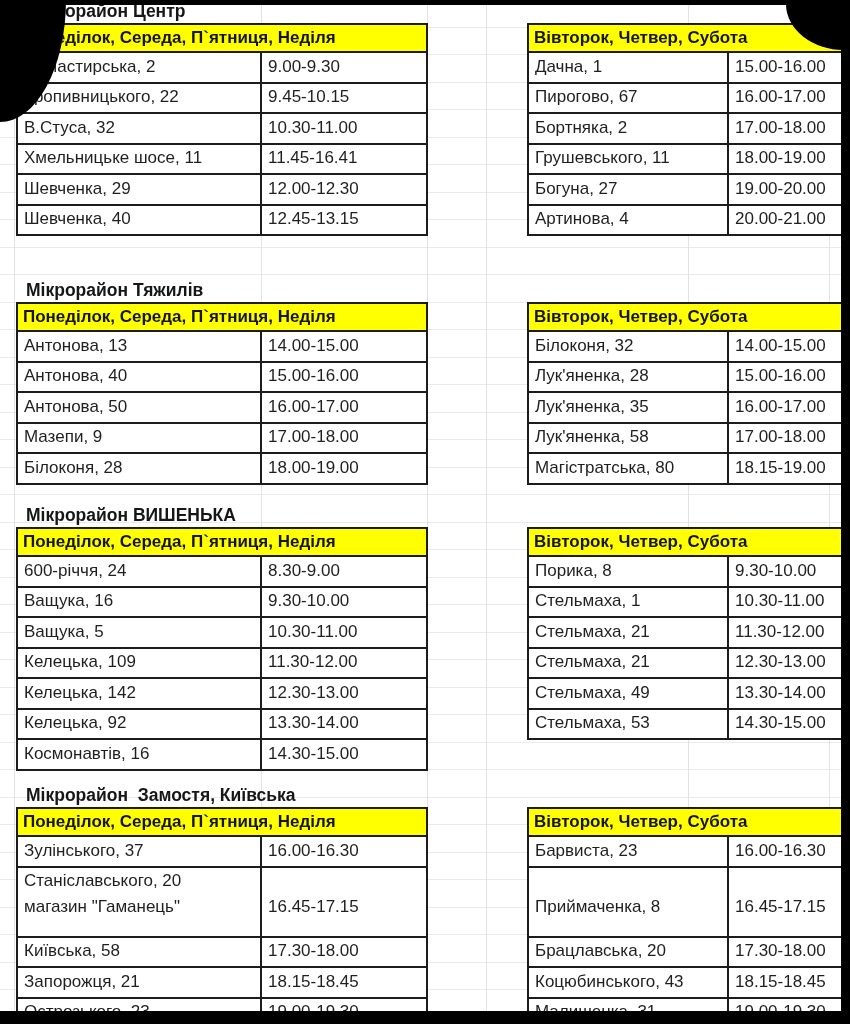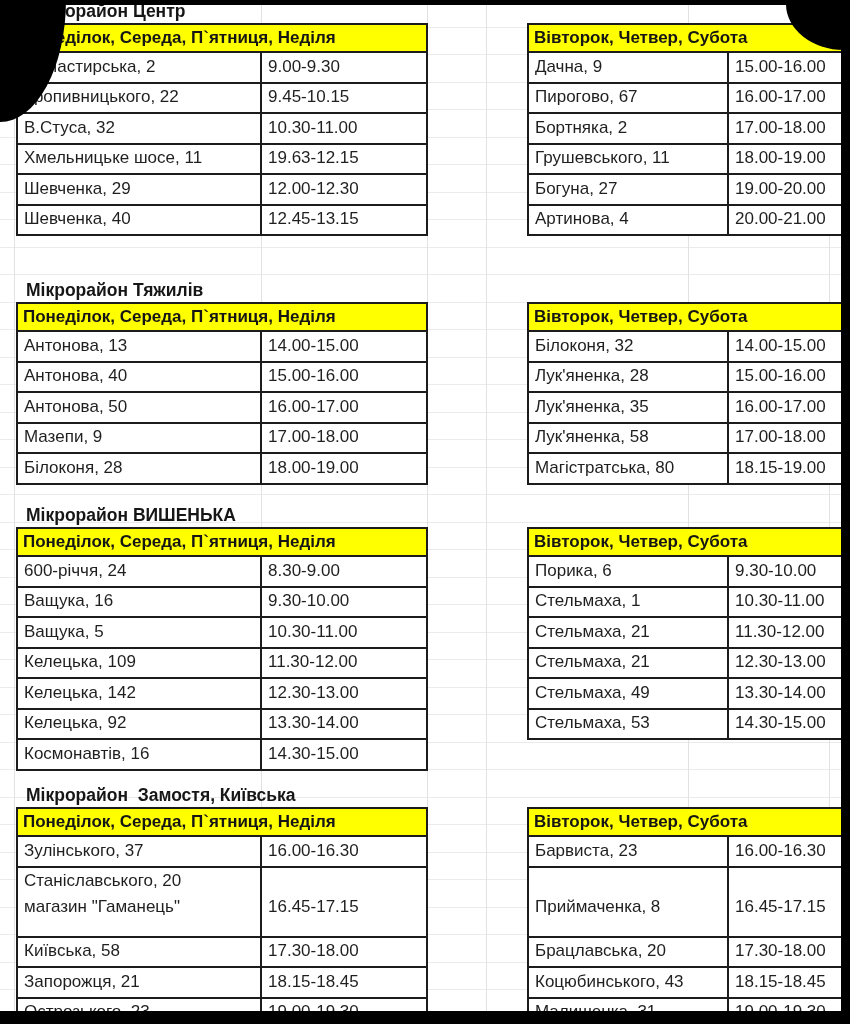"Дачна, 9" td { text: 9 -> 1 }
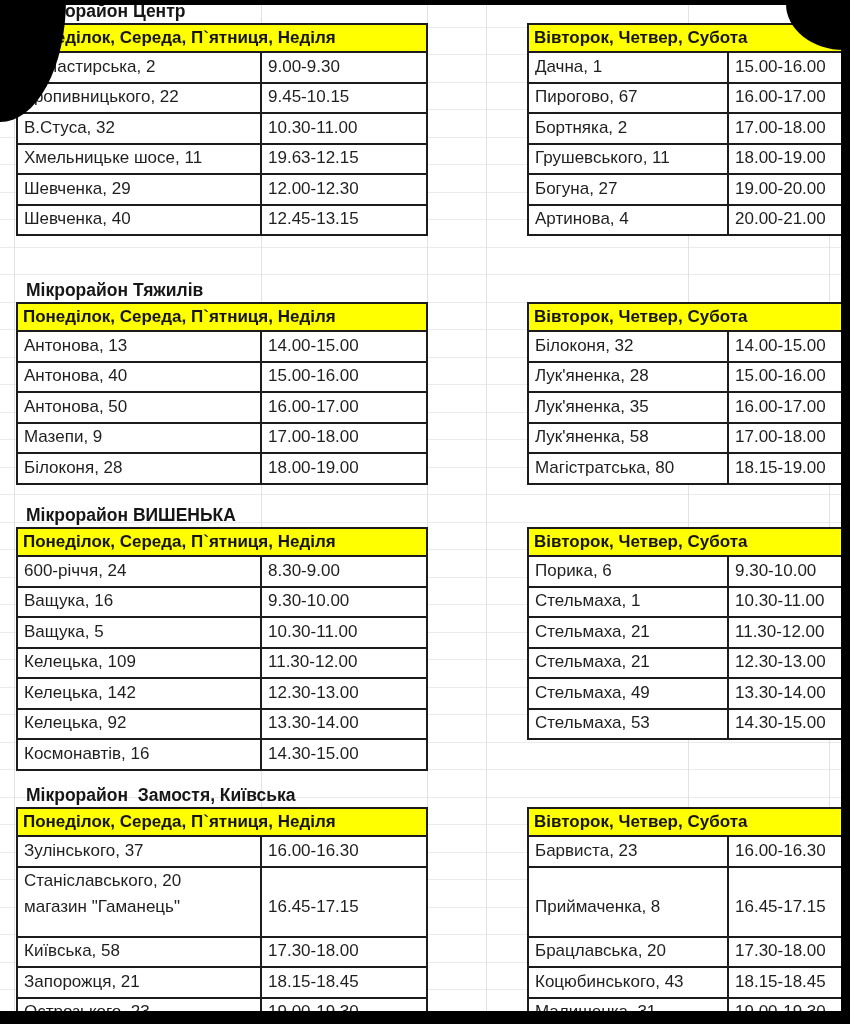"19.63-12.15" td { text: 19.63-12.15 -> 11.45-16.41 }
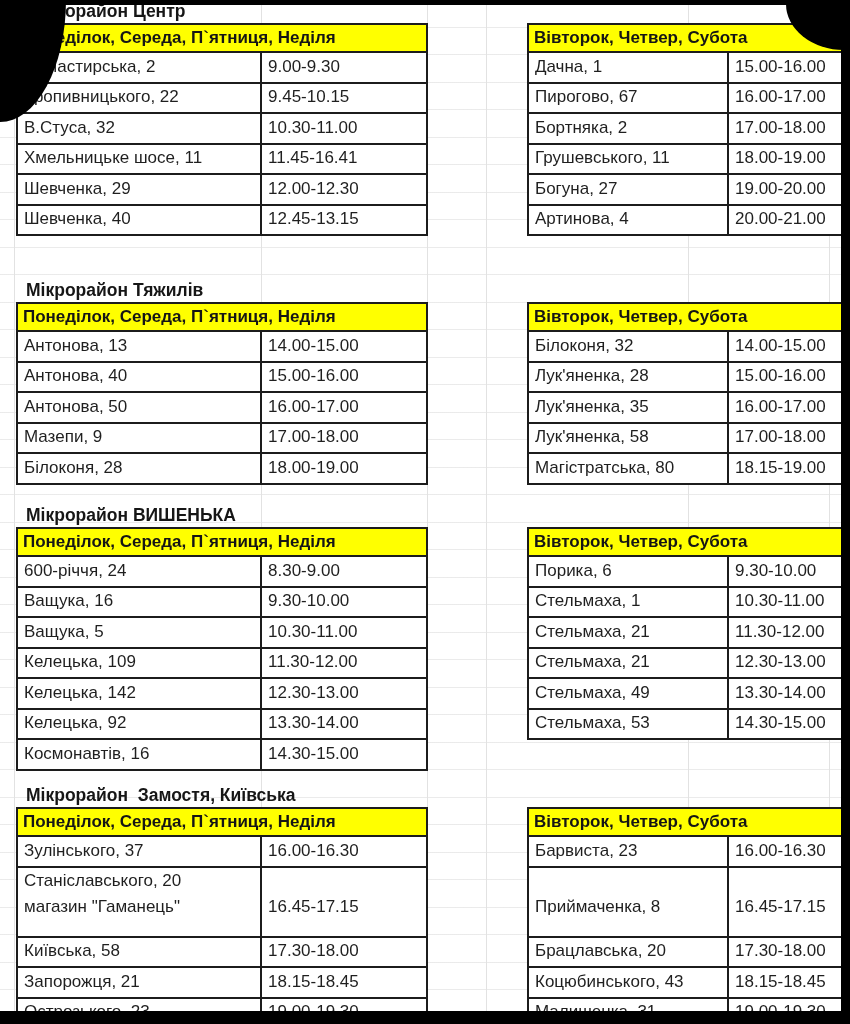"Порика, 6" td { text: 6 -> 8 }
